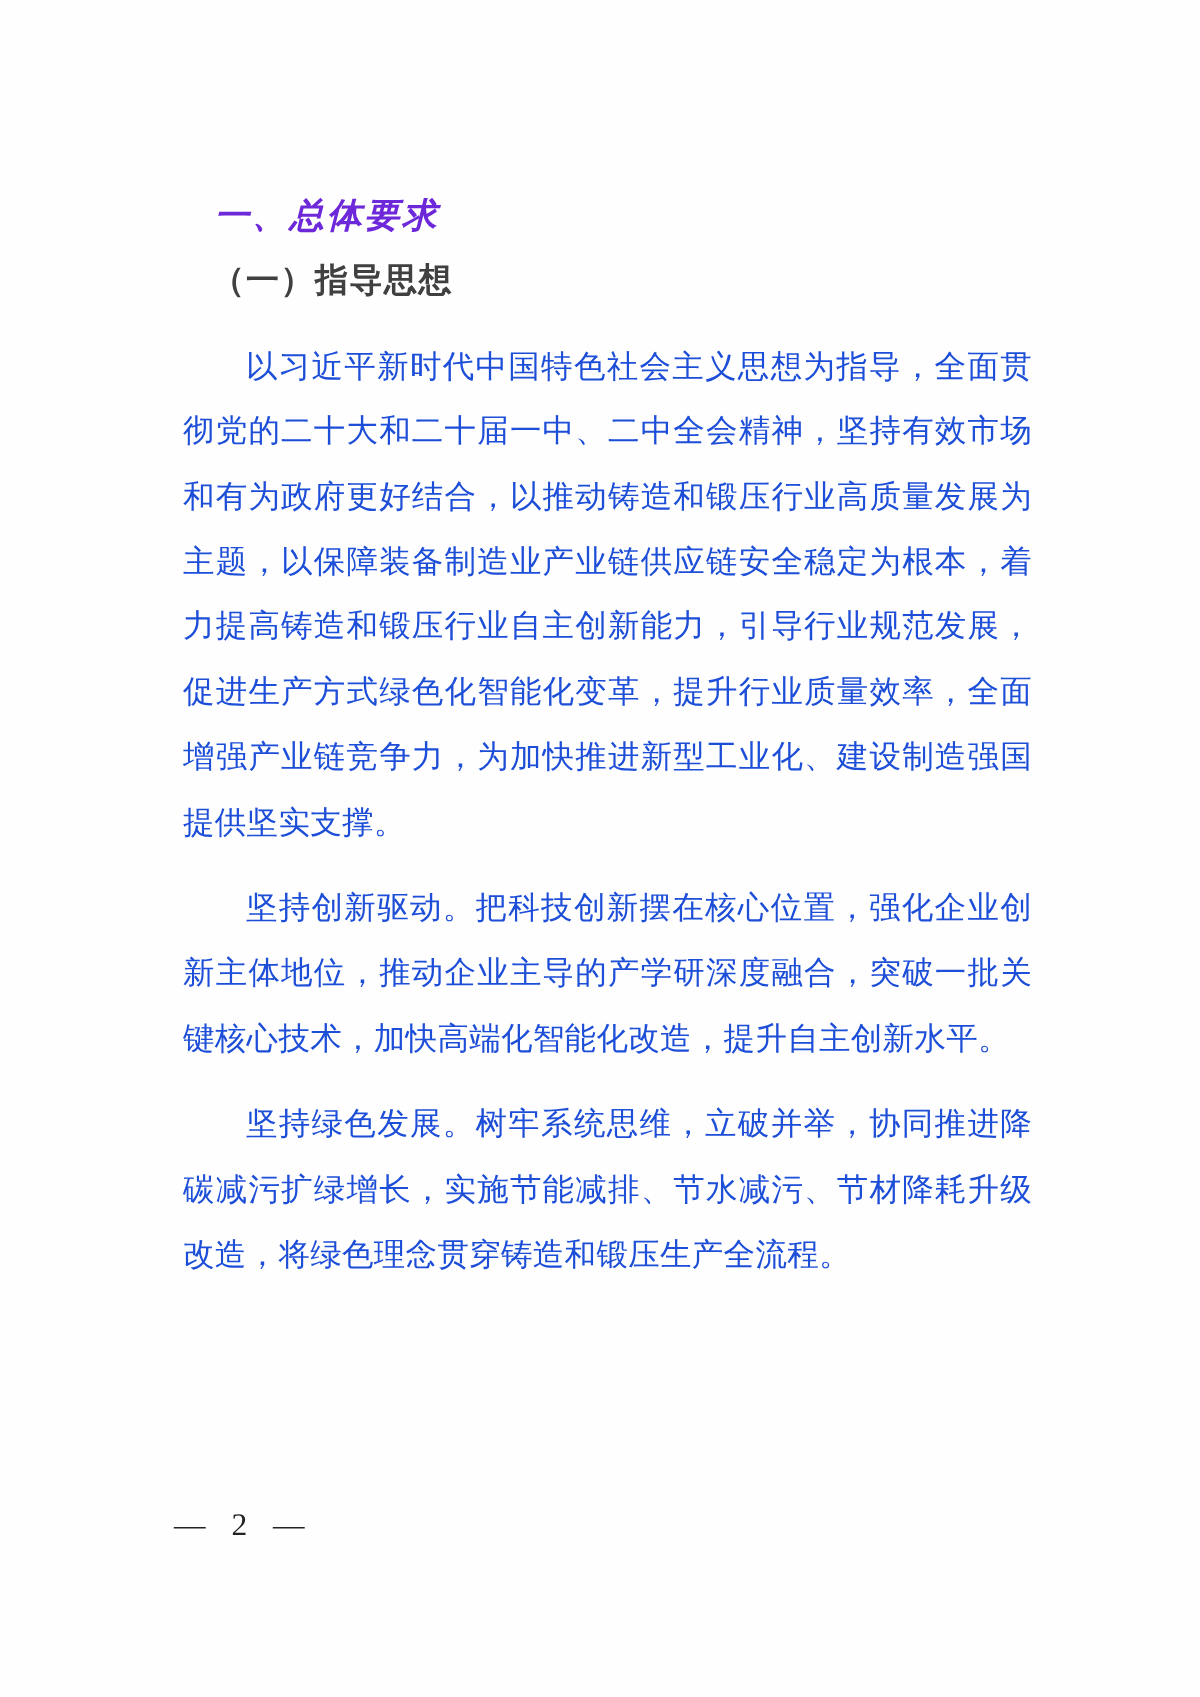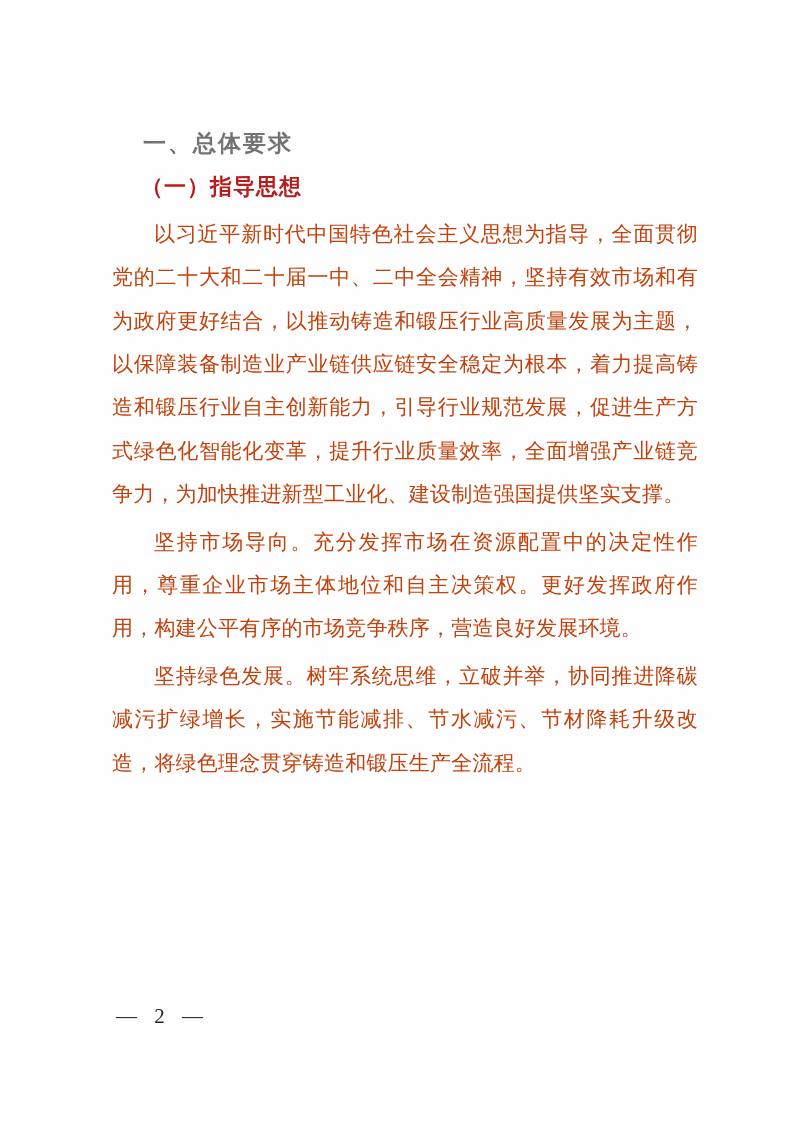"一、总体要求" .section-heading { color: #737373 -> #6d28d9; font-style: none -> italic }
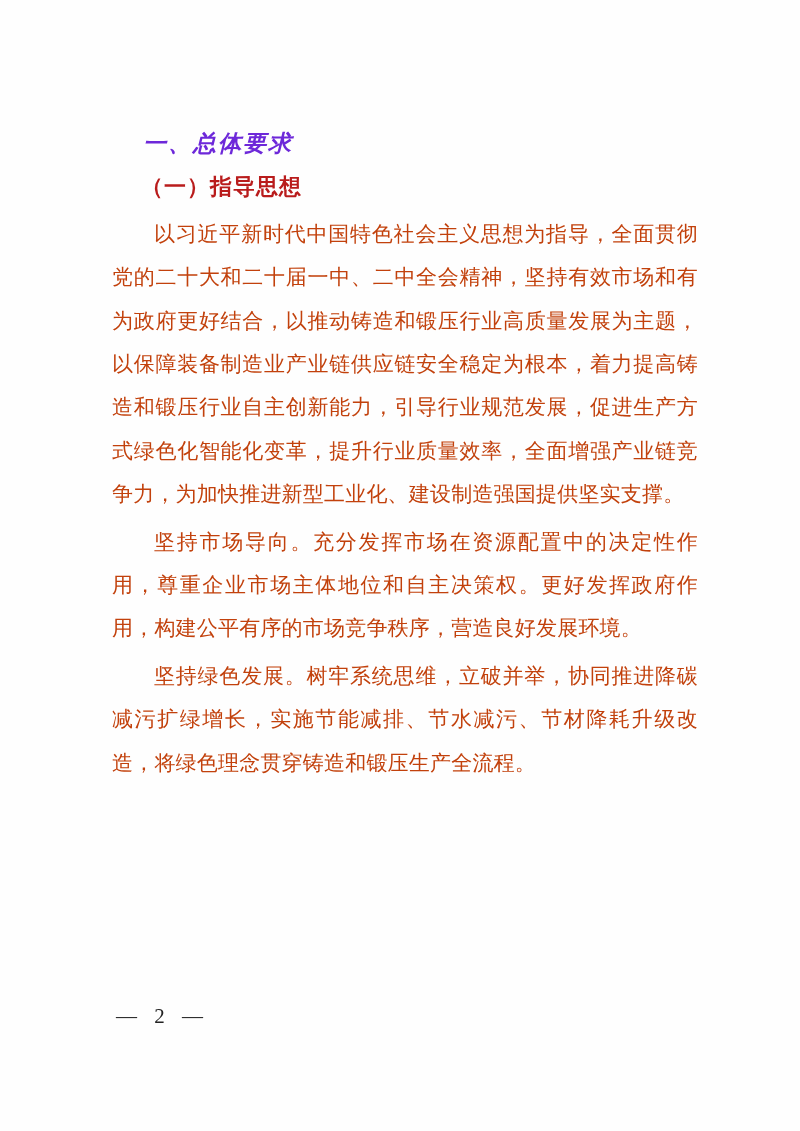"（一）指导思想" .sub-heading { color: #b91c1c -> #404040 }
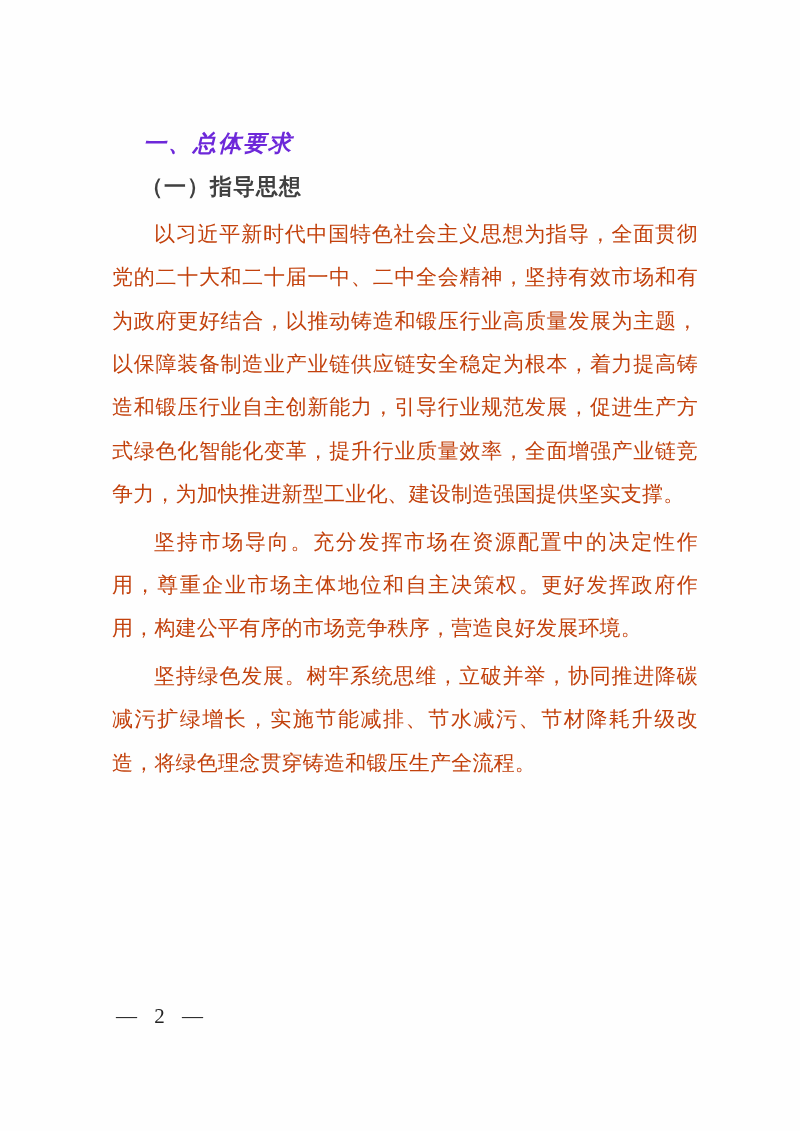"以习近平新时代中国特色社会主义思想为指导，全面贯彻党的二十大和二十届一中、二中全" .para { color: #c2410c -> #1d4ed8; margin: 4px -> 14px }
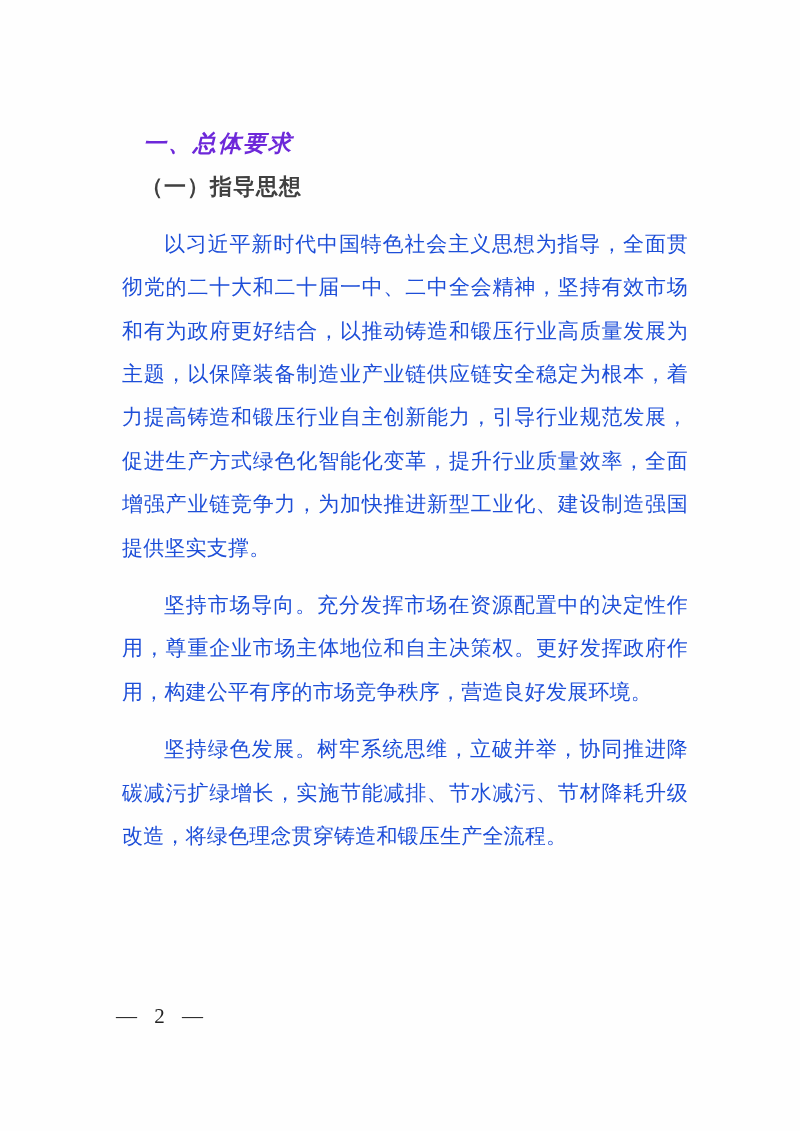"坚持创新驱动。把科技创新摆在核心位置，强化企业创新主体地位，推动企业主导的产学研" p.para { html: none -> <p>坚持创新驱动。把科技创新摆在核心位置，强化企业创新主体地位，推动企业主导的产学研深度融合，突破一批关键核心技术，加快高端化智能化改造，提升自主创新水平。</p> }
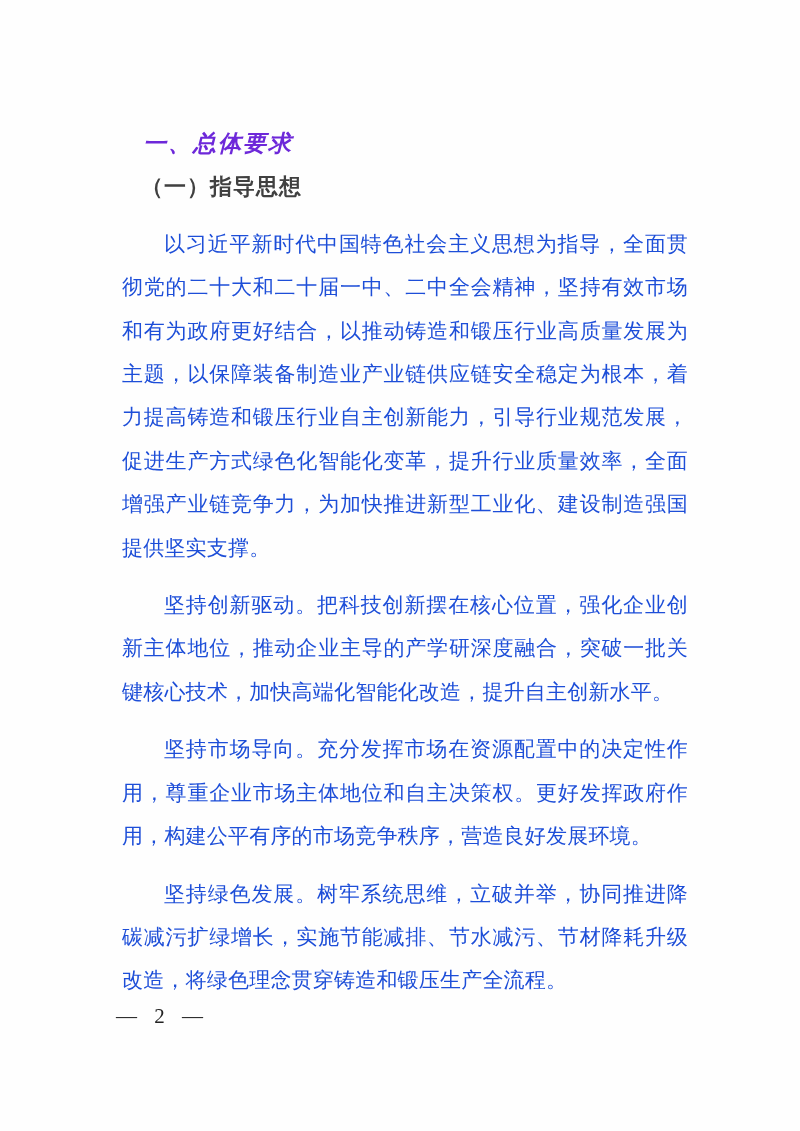"坚持市场导向。充分发挥市场在资源配置中的决定性作用，尊重企业市场主体地位和自主决" p.para { html: <p>坚持市场导向。充分发挥市场在资源配置中的决定性作用，尊重企业市场主体地位和自主决策权。更好发挥政府作用，构建公平有序的市场竞争秩序，营造良好发展环境。</p> -> none }
